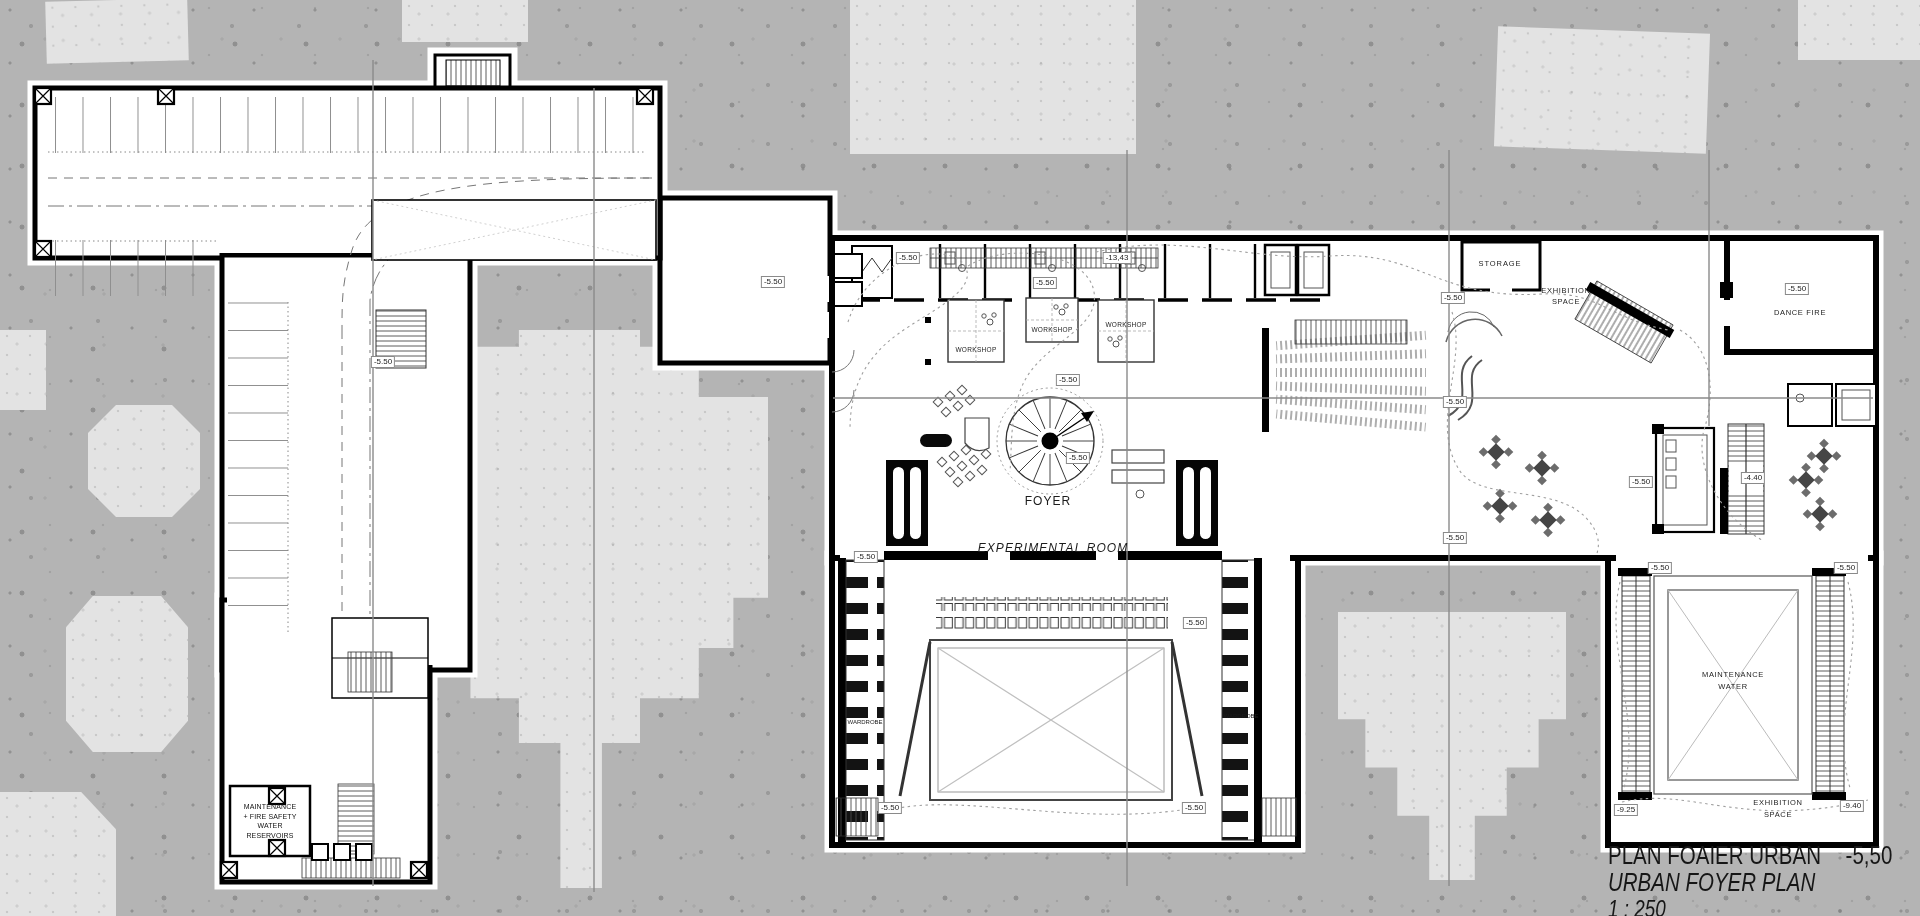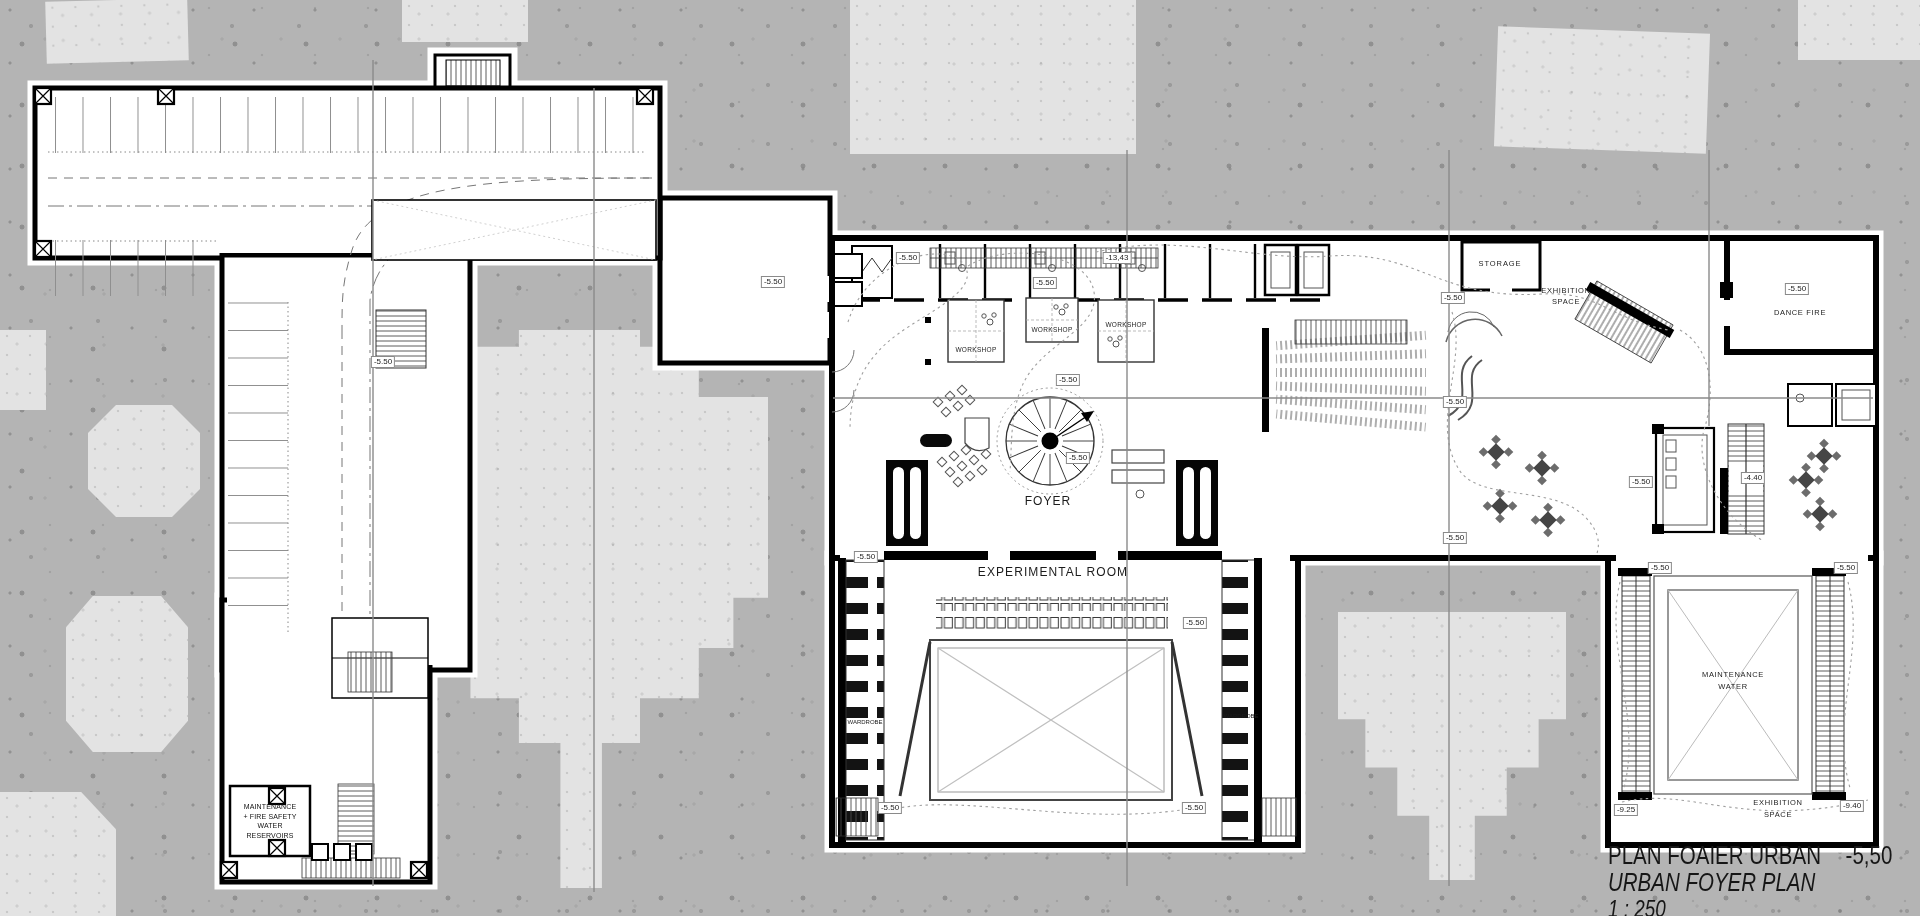"EXPERIMENTAL ROOM" div.rl { font-style: none -> italic; top: 572px -> 548px }
